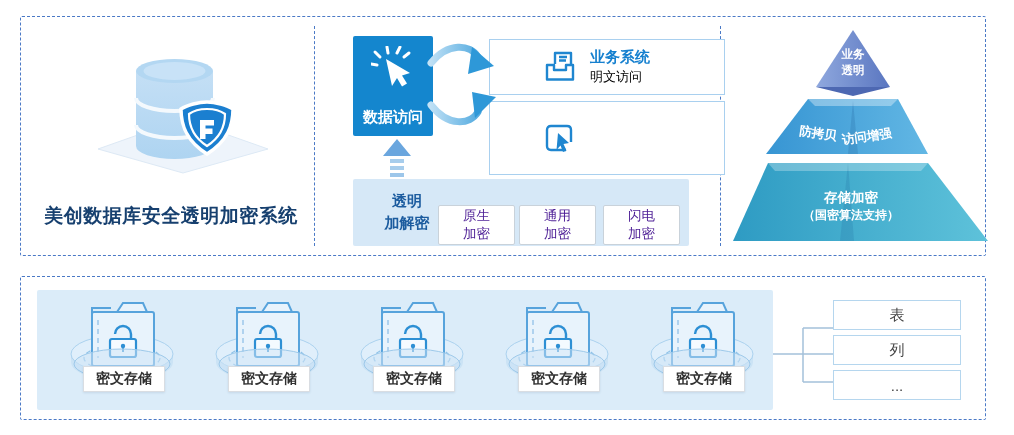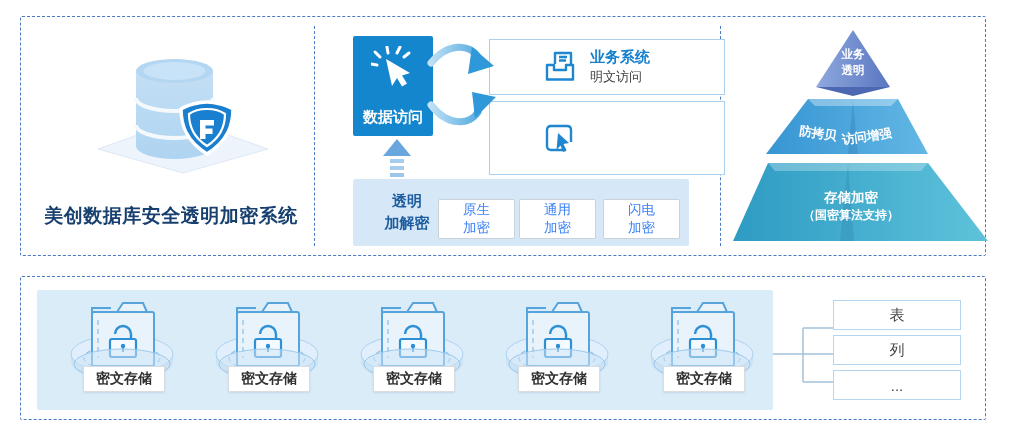"明文访问" .target-desc { color: #404040 -> #000000 }
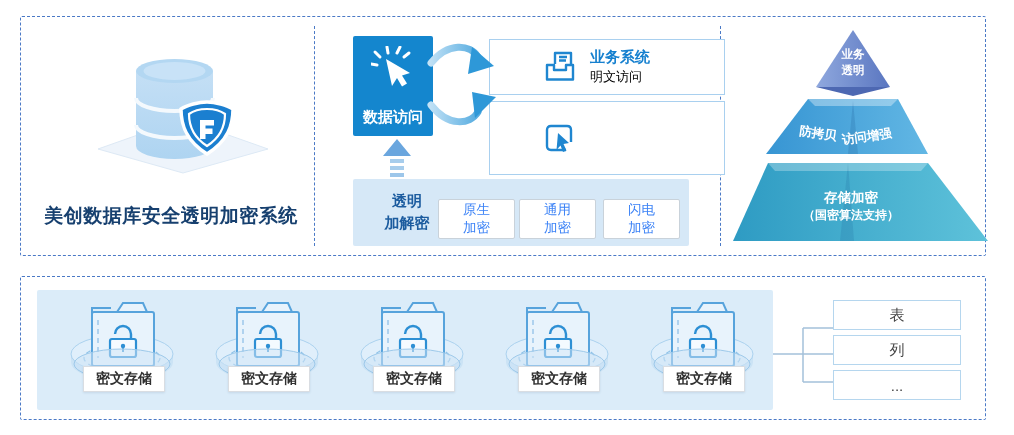"原生" .mode-box { color: #3b82f6 -> #4c1d95; top: 20px -> 26px }
